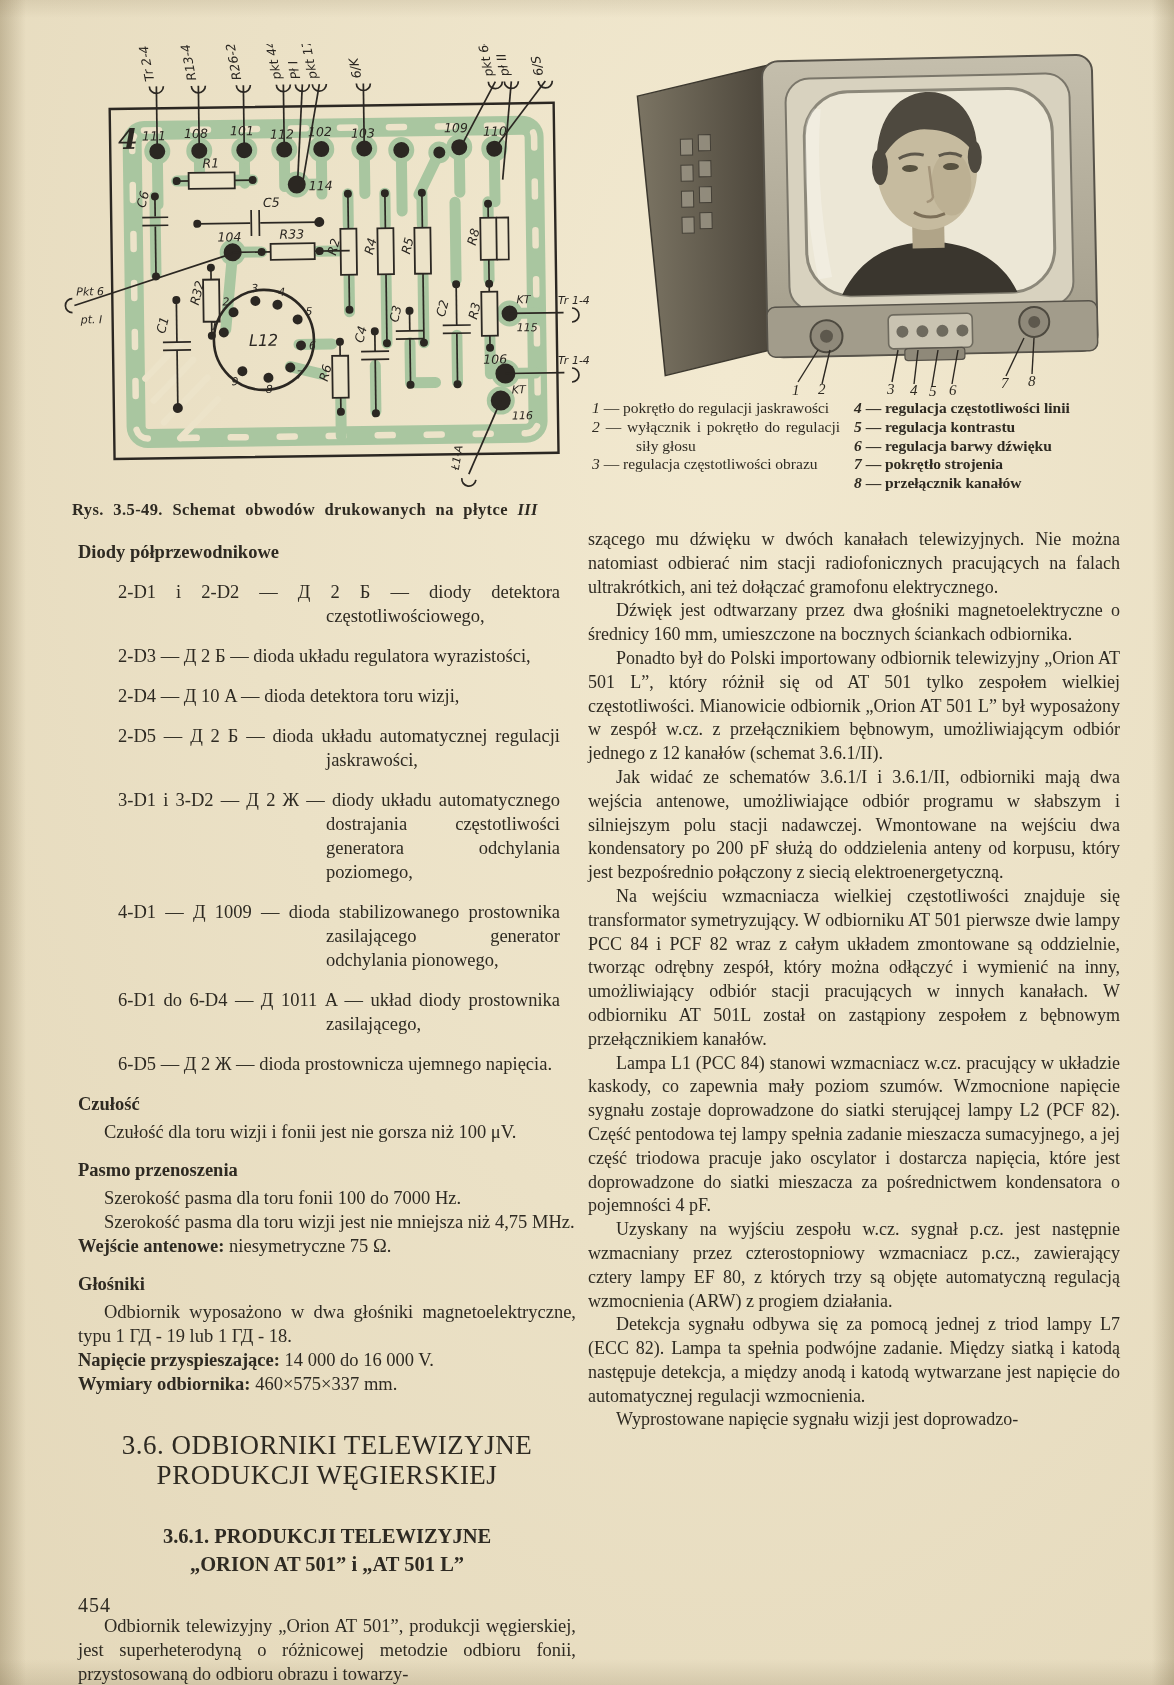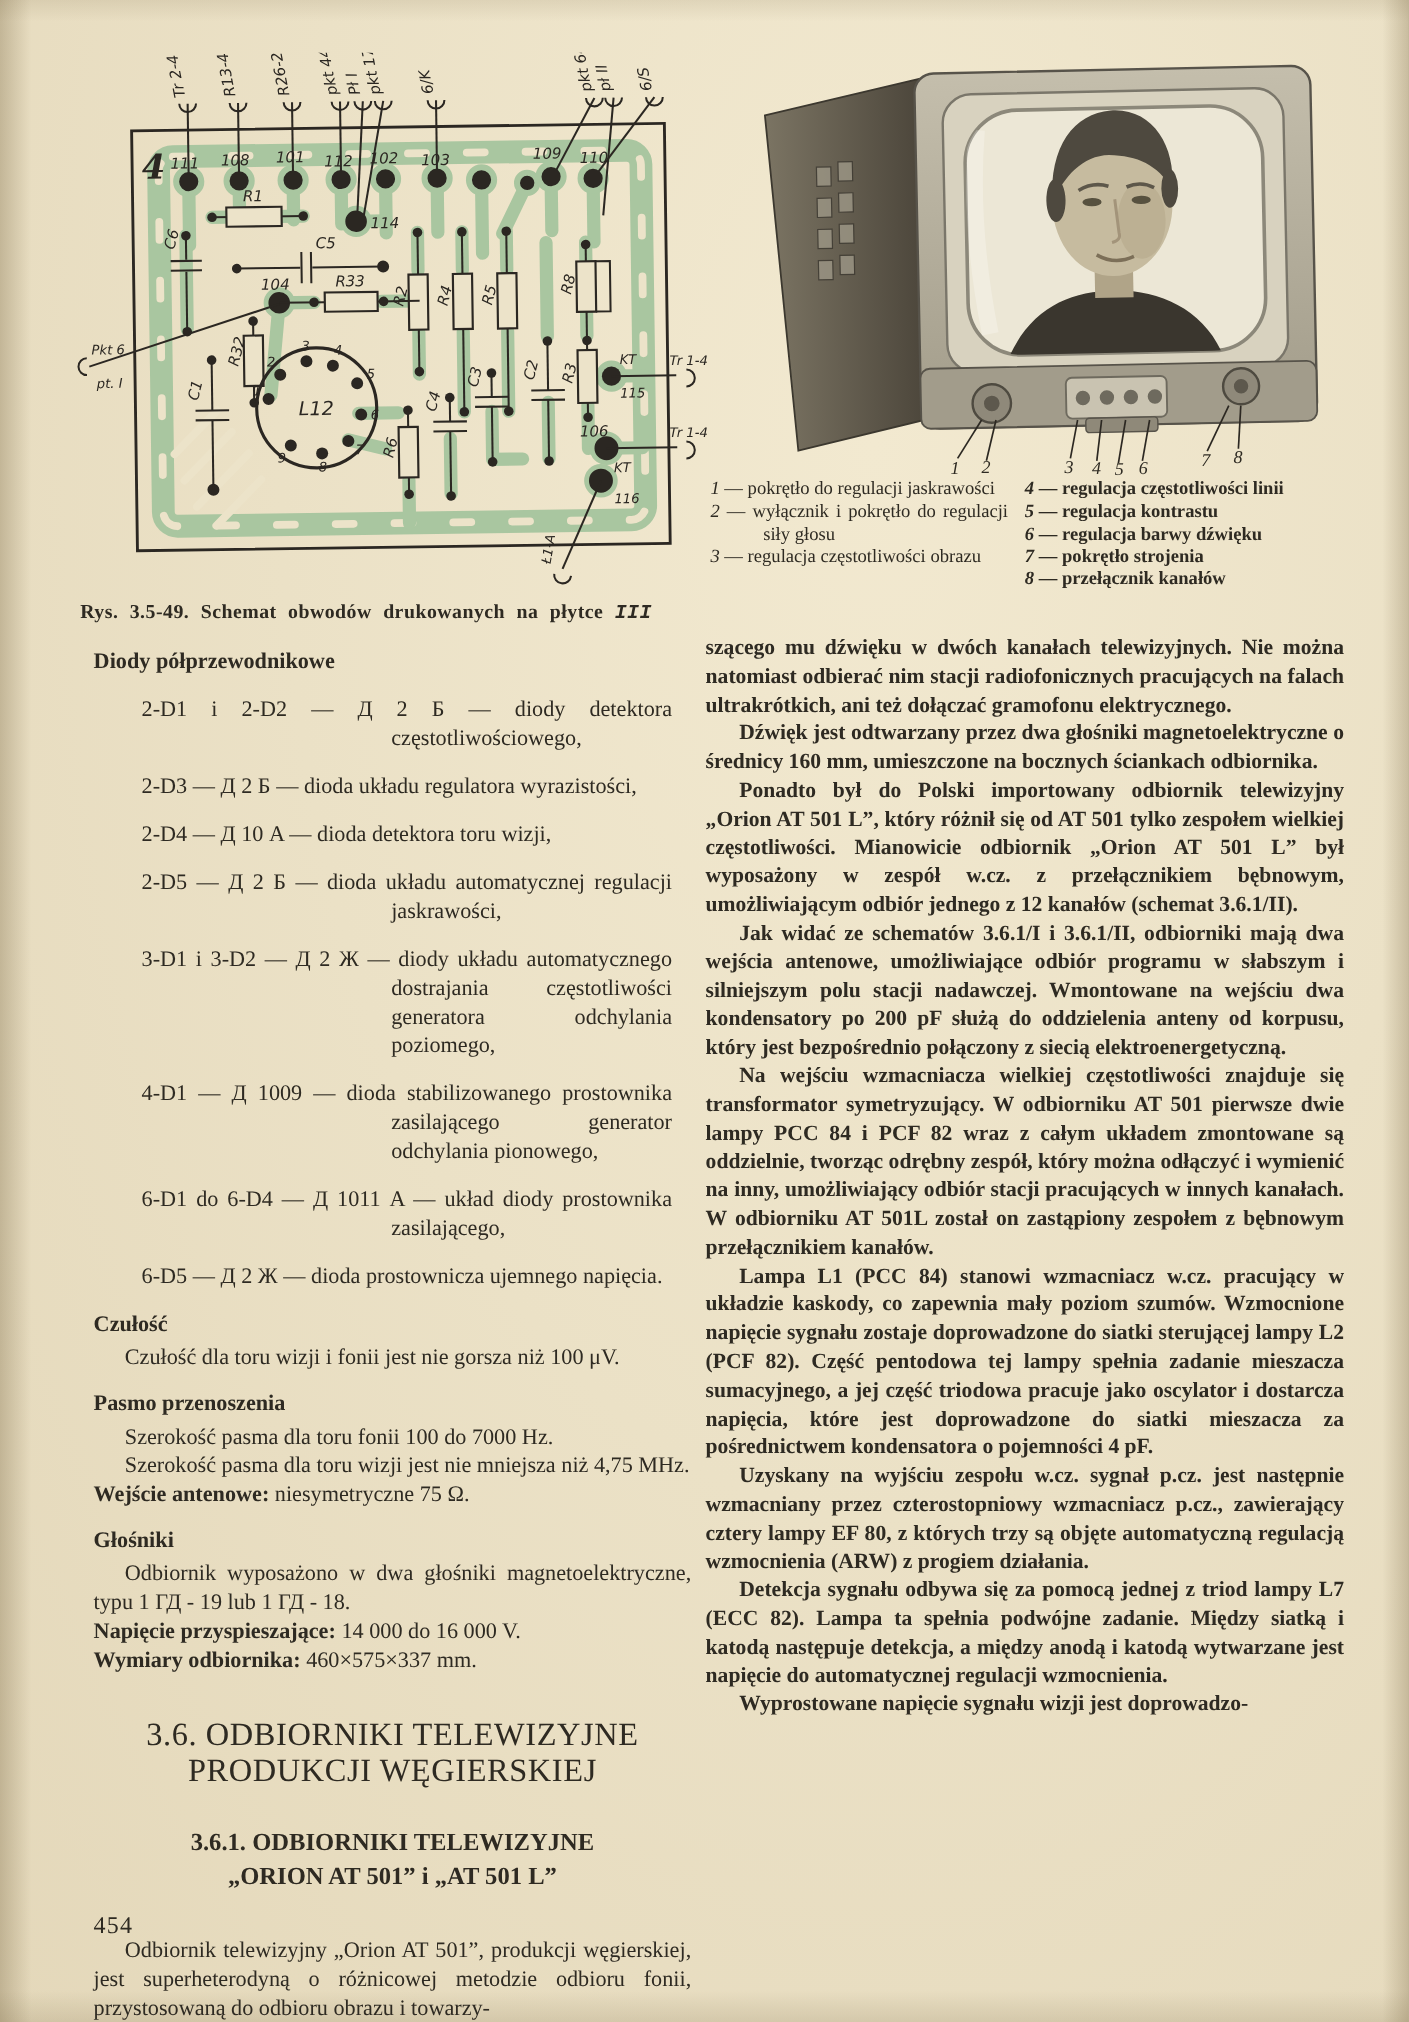"III" .fig-caption .plate { font-family: Liberation Mono, monospace -> none }
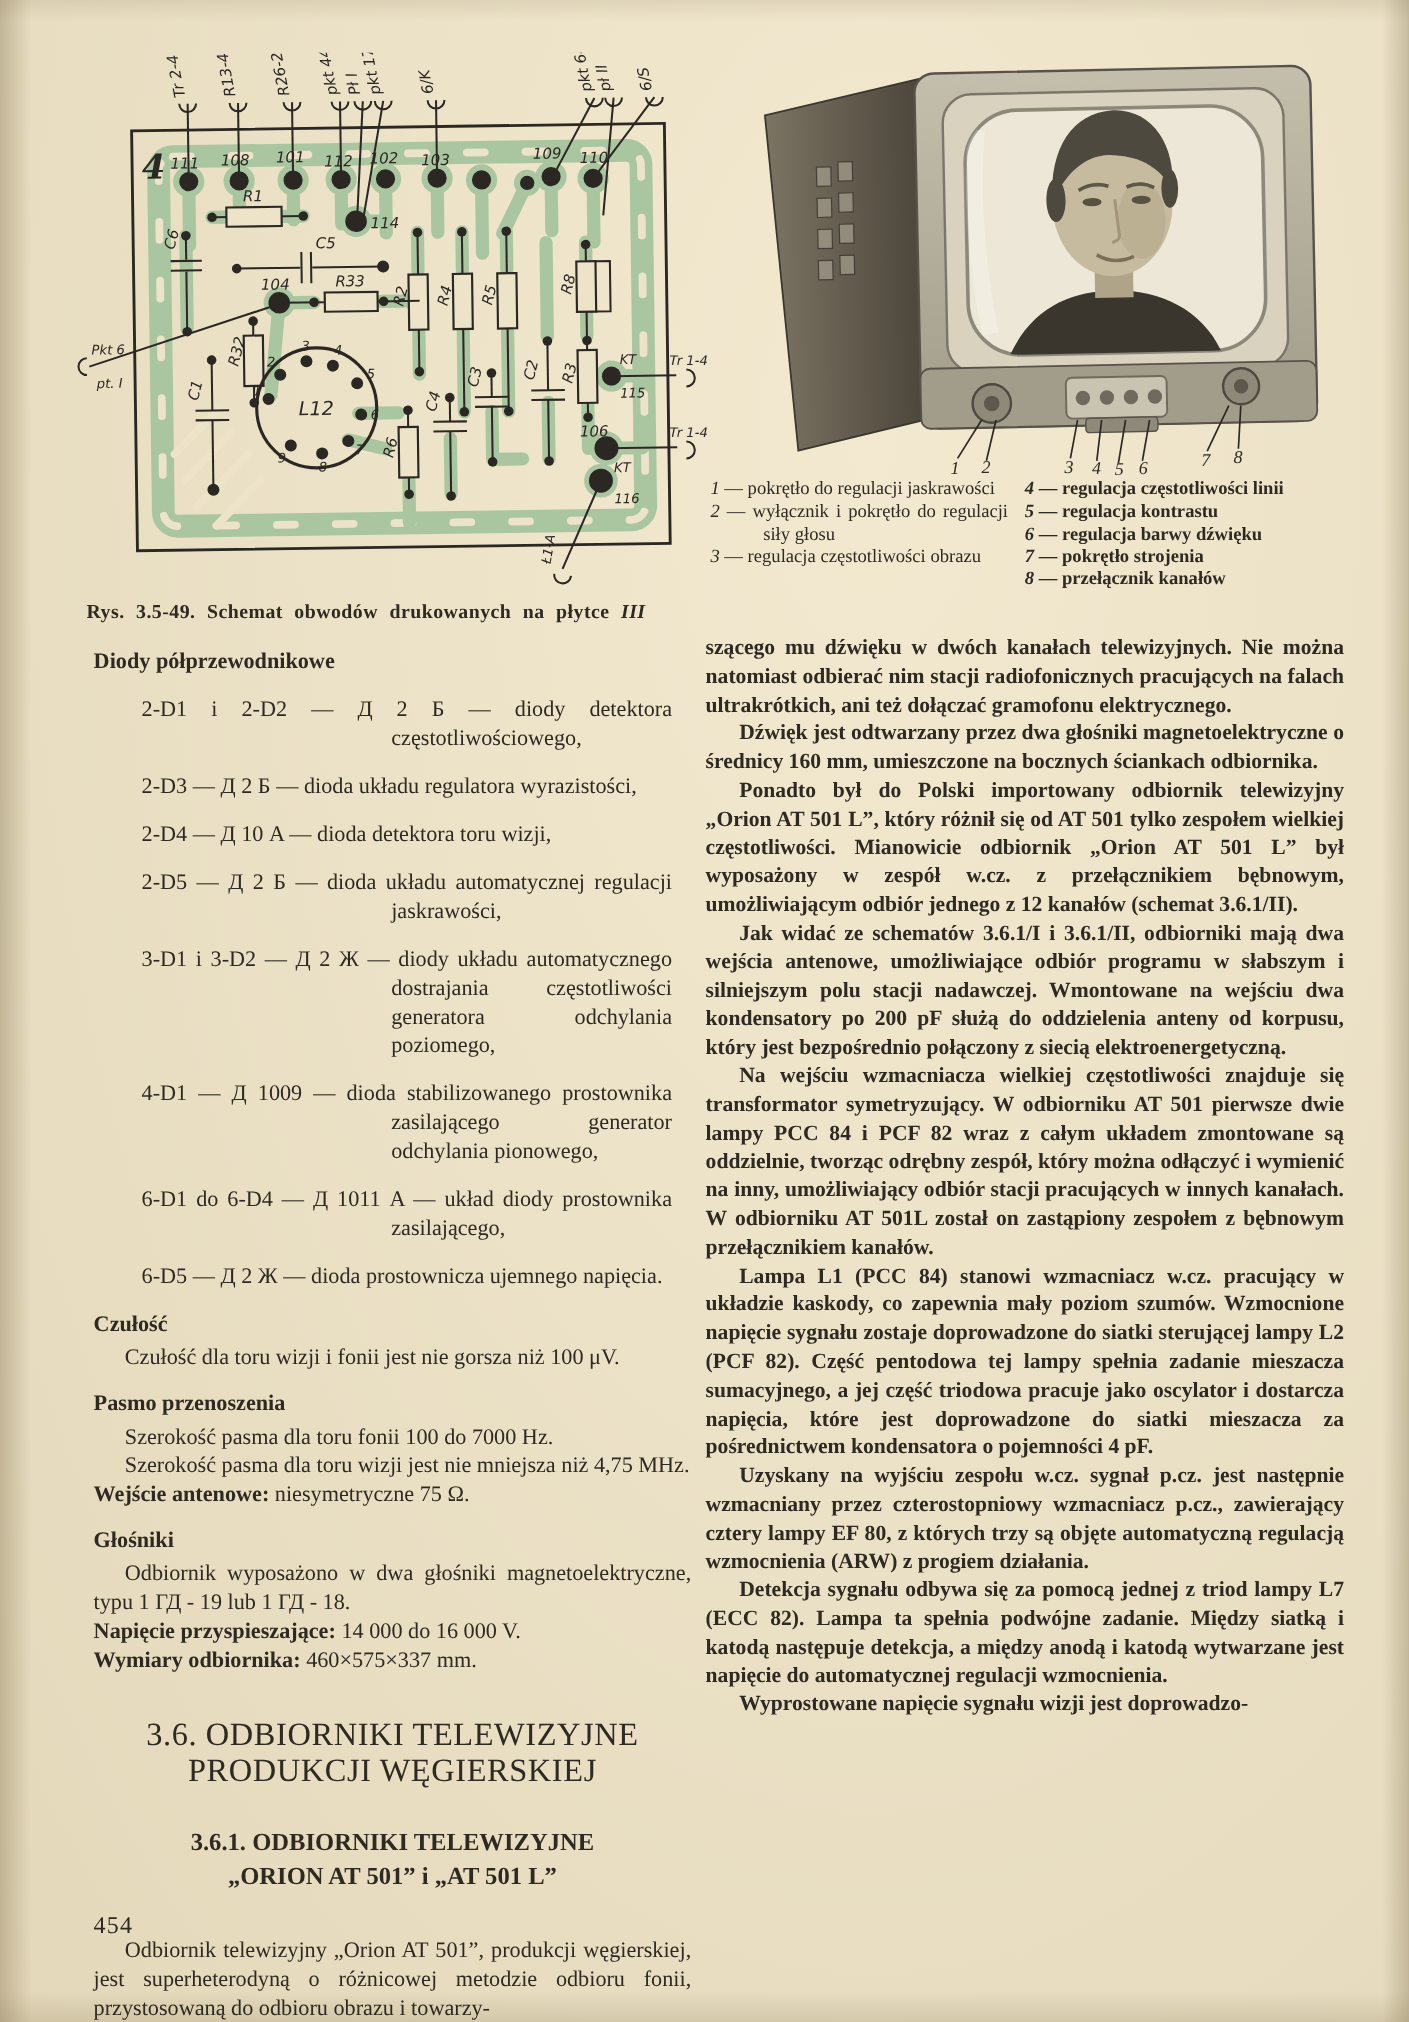"szącego mu dźwięku w dwóch" .rightcol { font-weight: bold -> none }
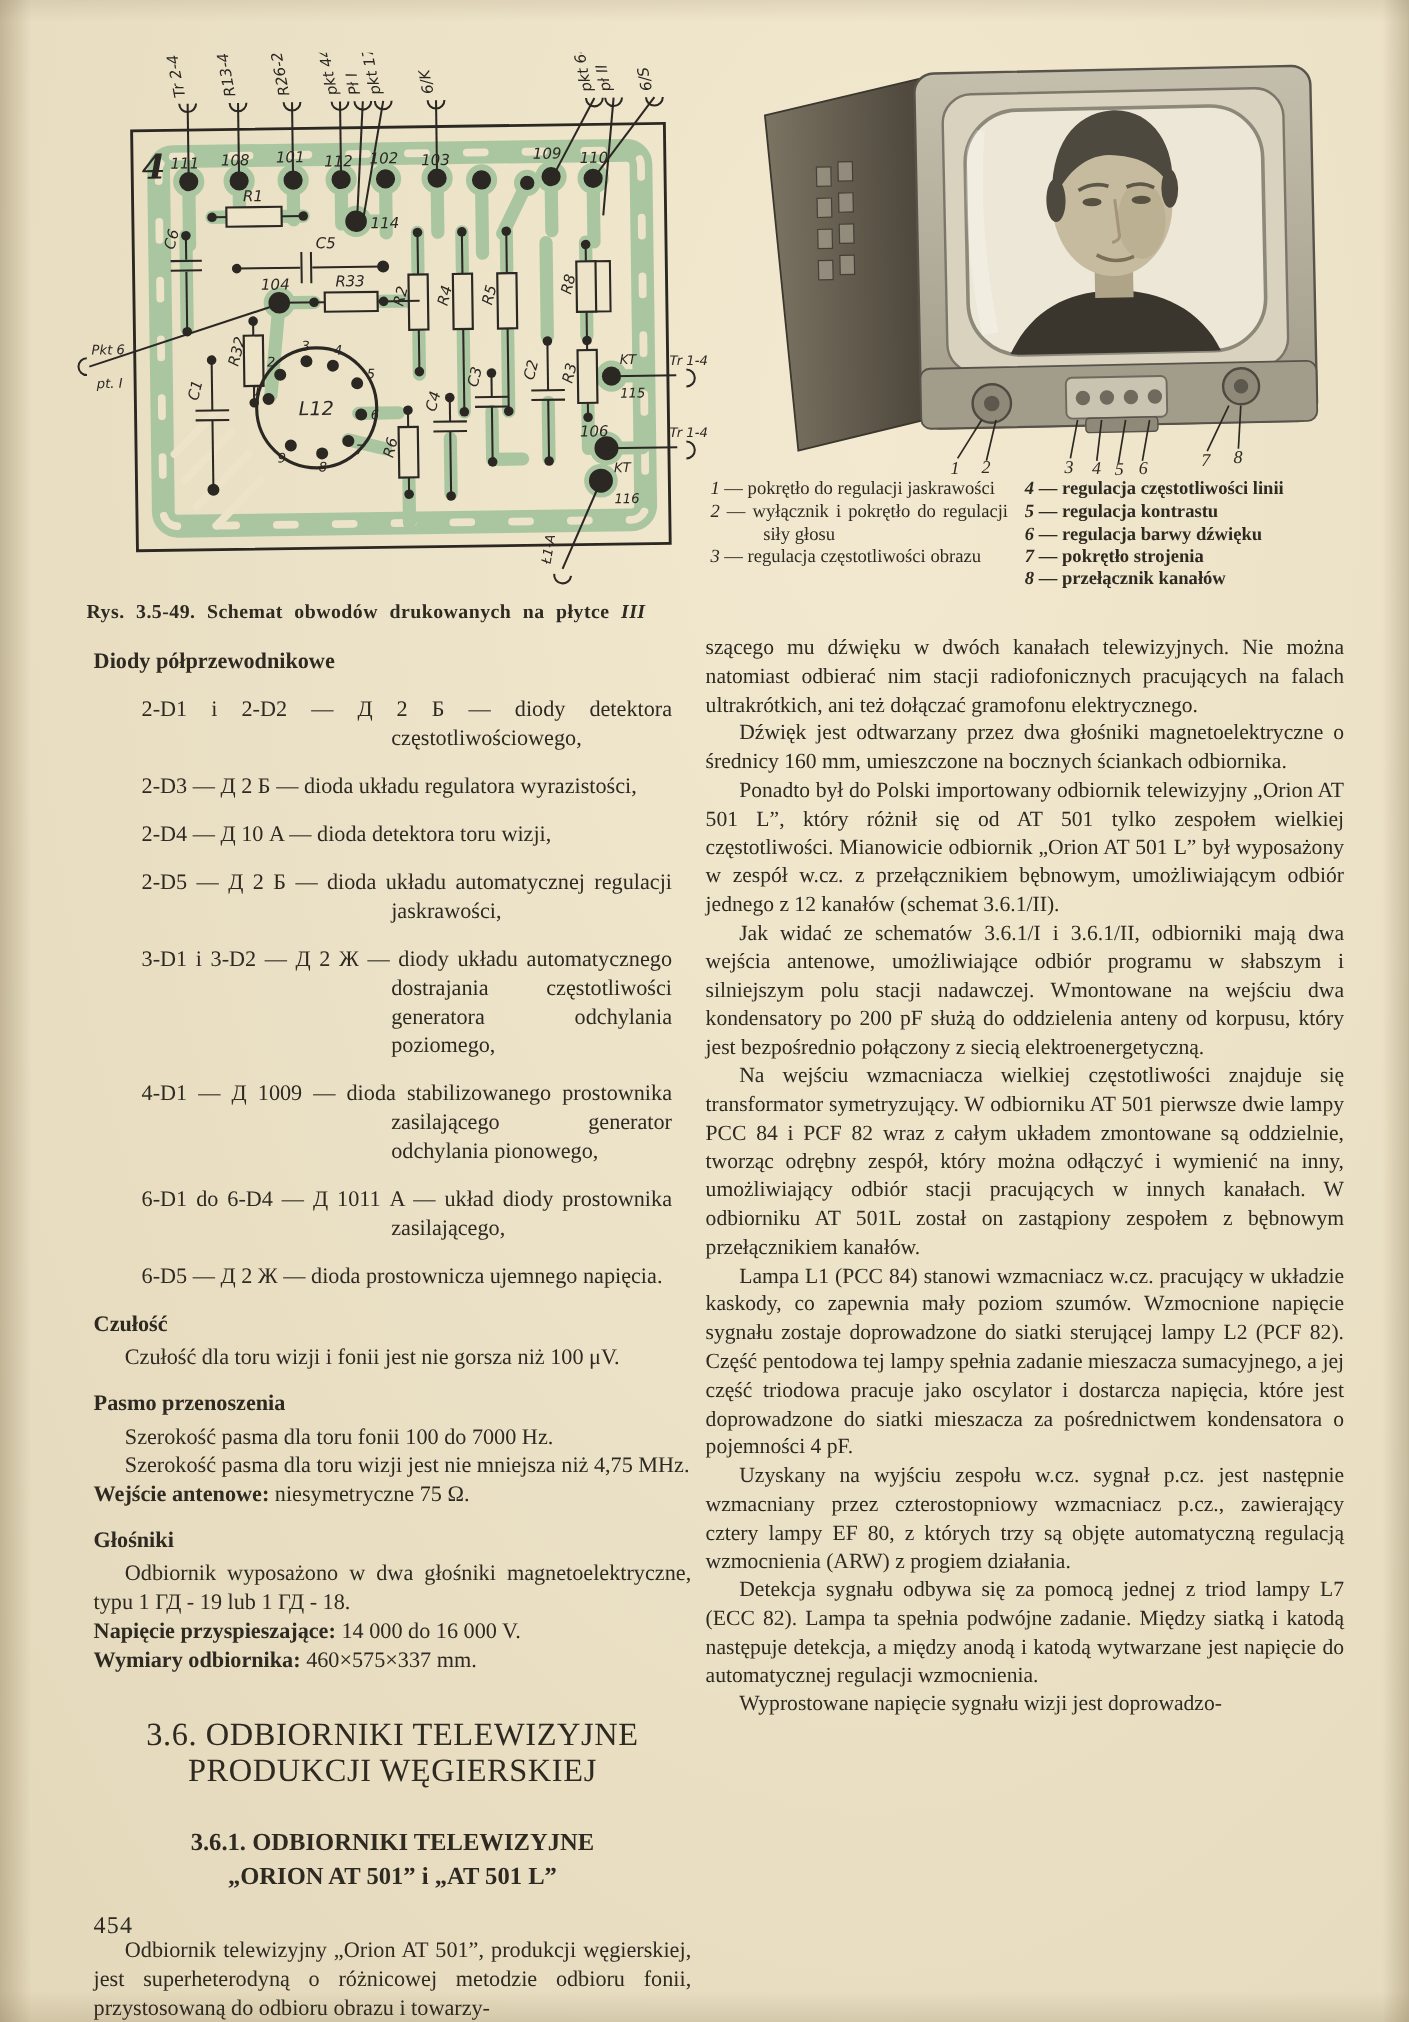"3.6.1. ODBIORNIKI TELEWIZYJNE" div { text: ODBIORNIKI -> PRODUKCJI }
